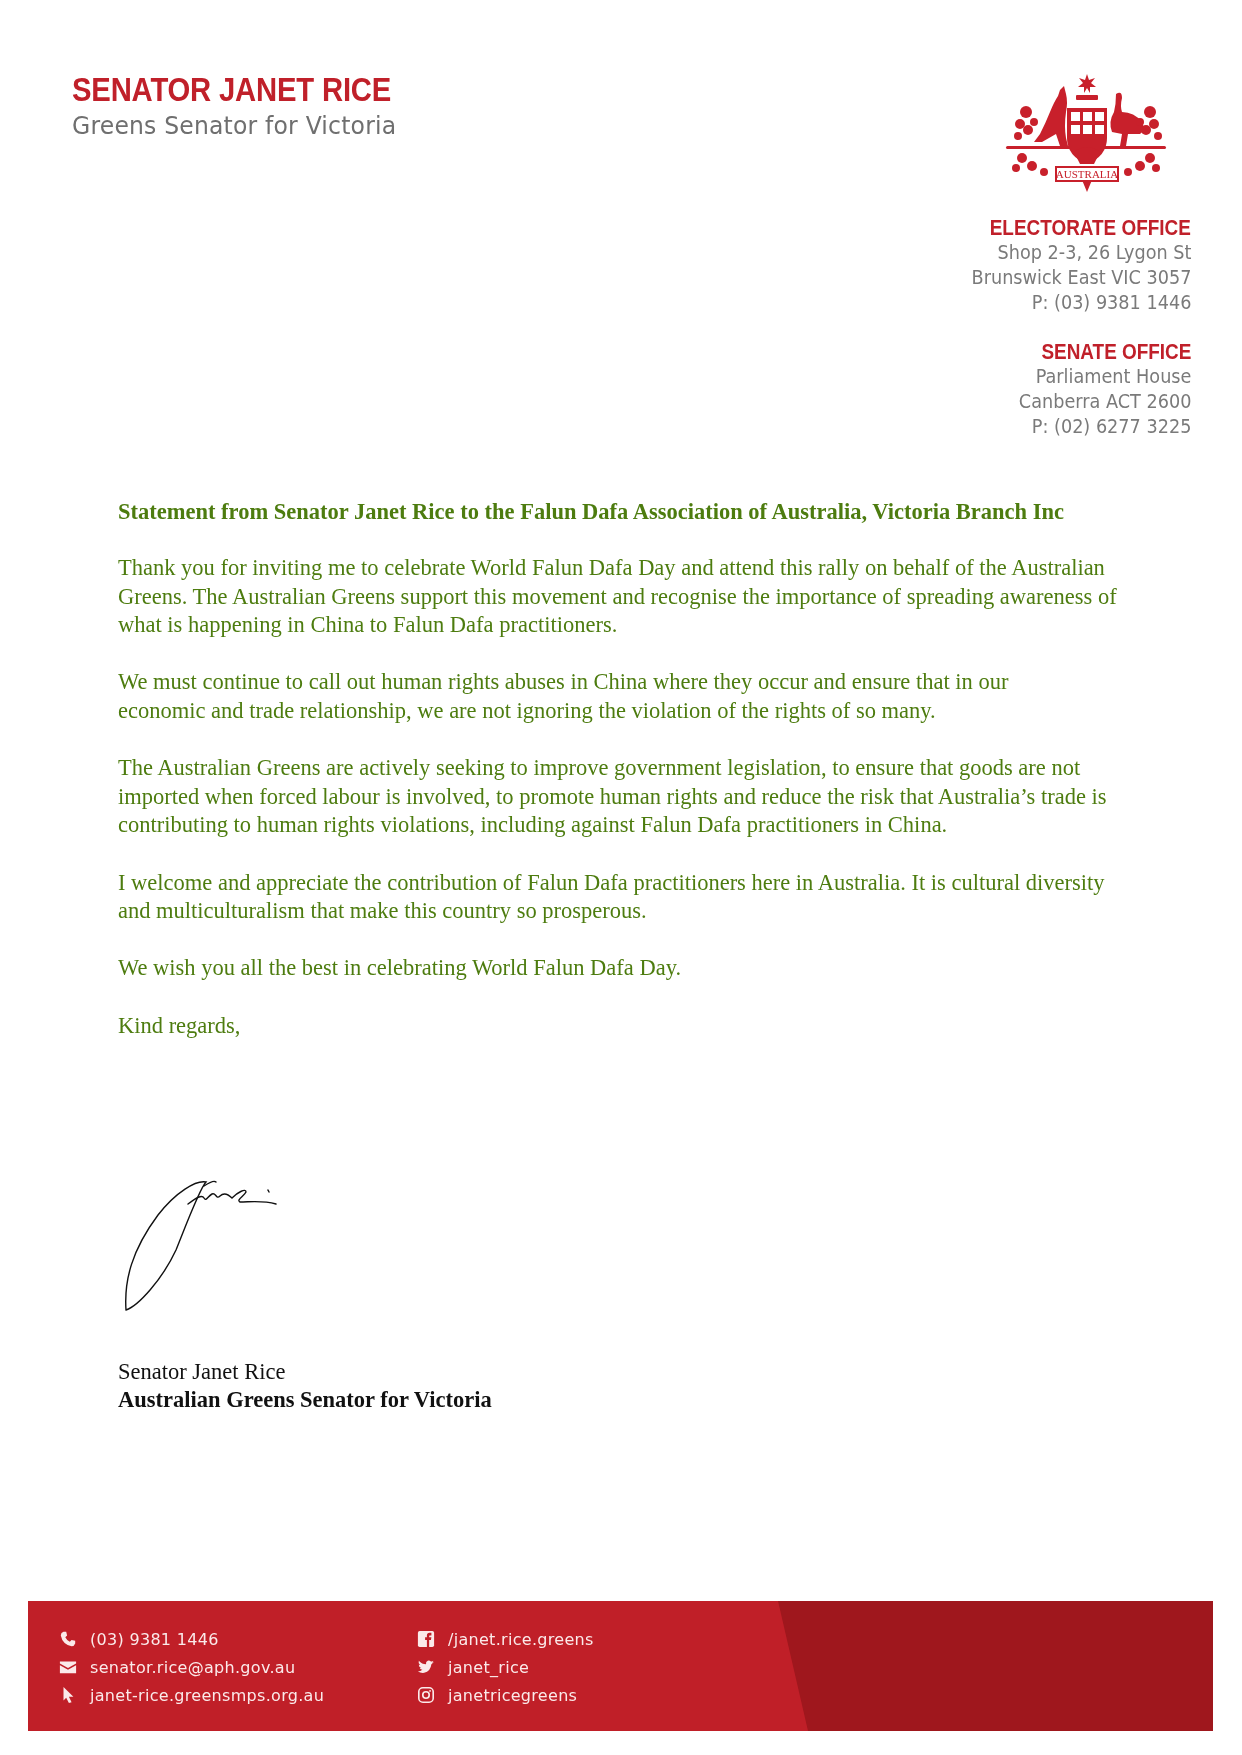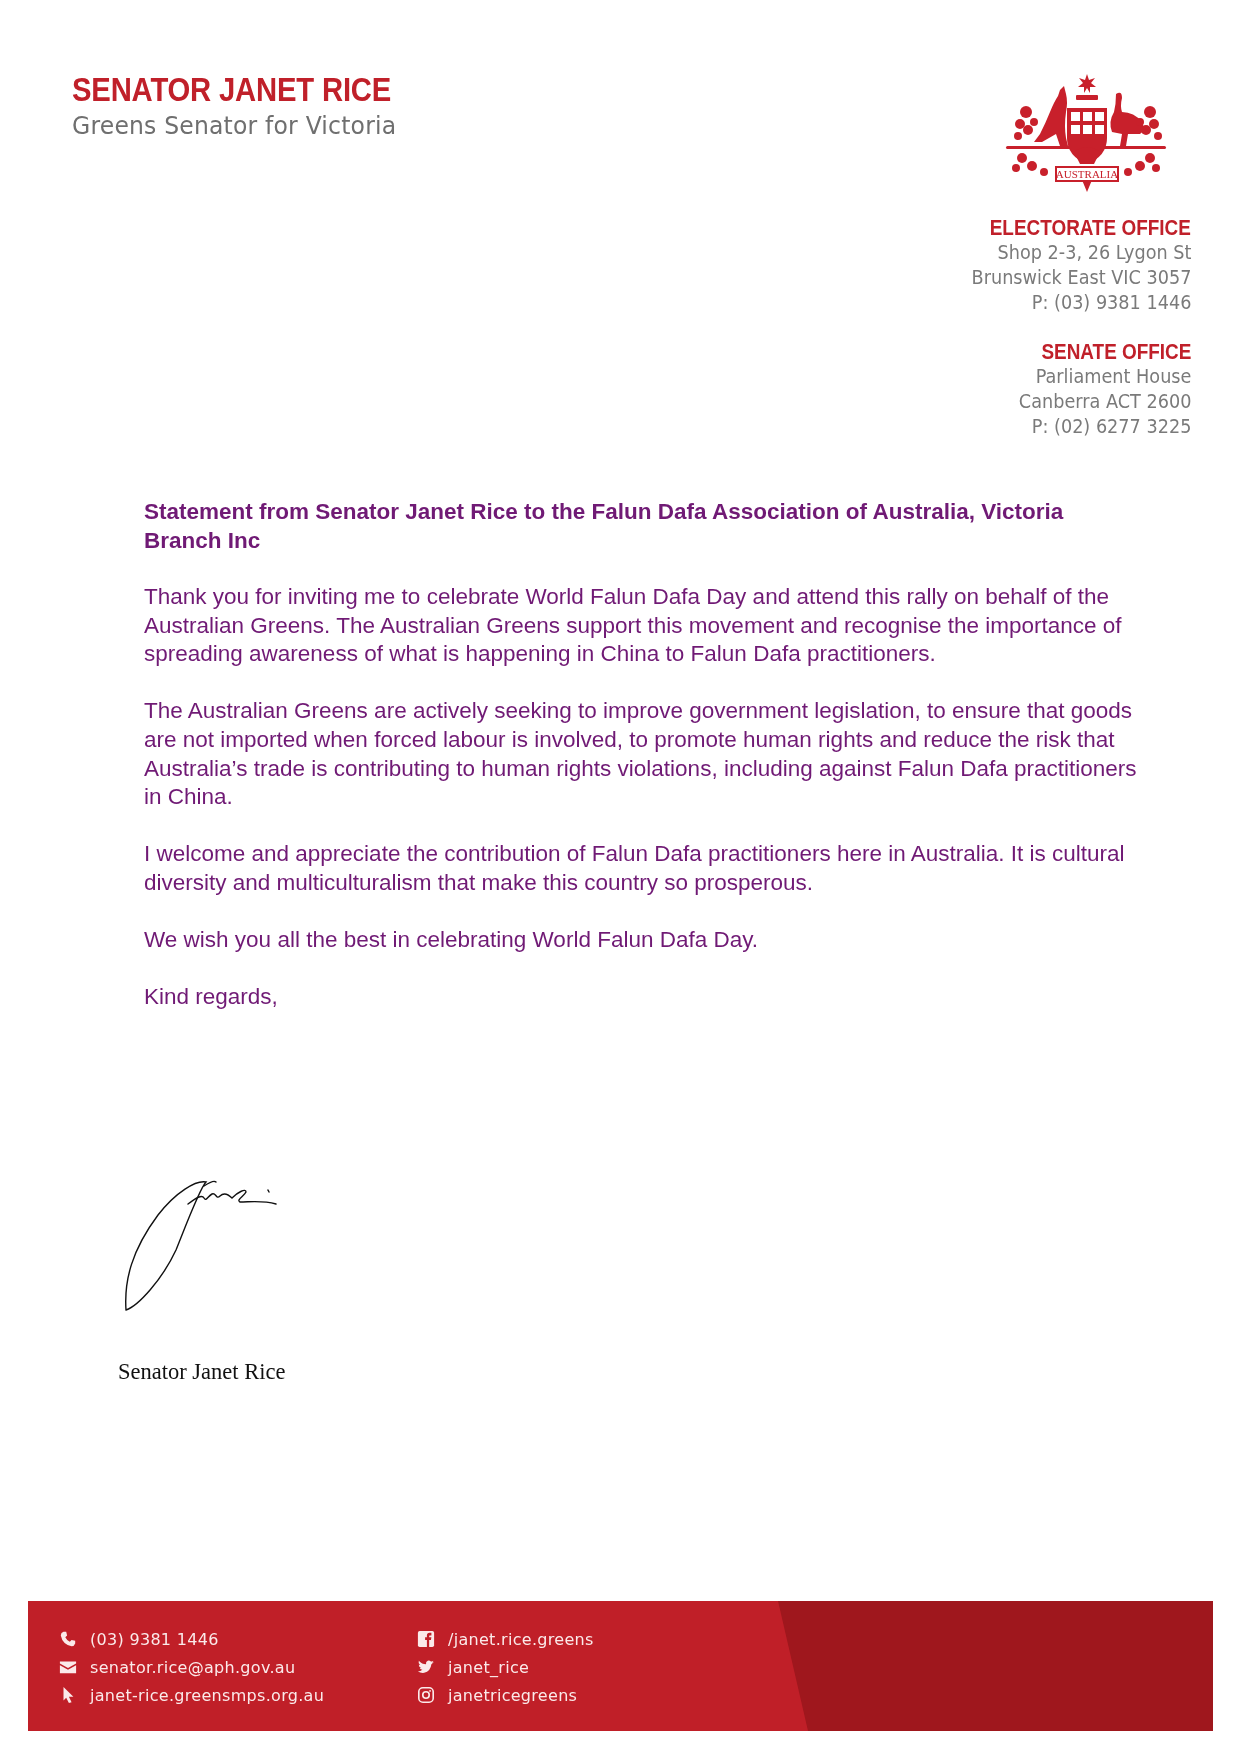"Statement from Senator Janet Rice" .letter { color: #701a75 -> #4d7c0f; font-family: Liberation Sans, sans-serif -> Liberation Serif, serif; margin-left: 26px -> none }
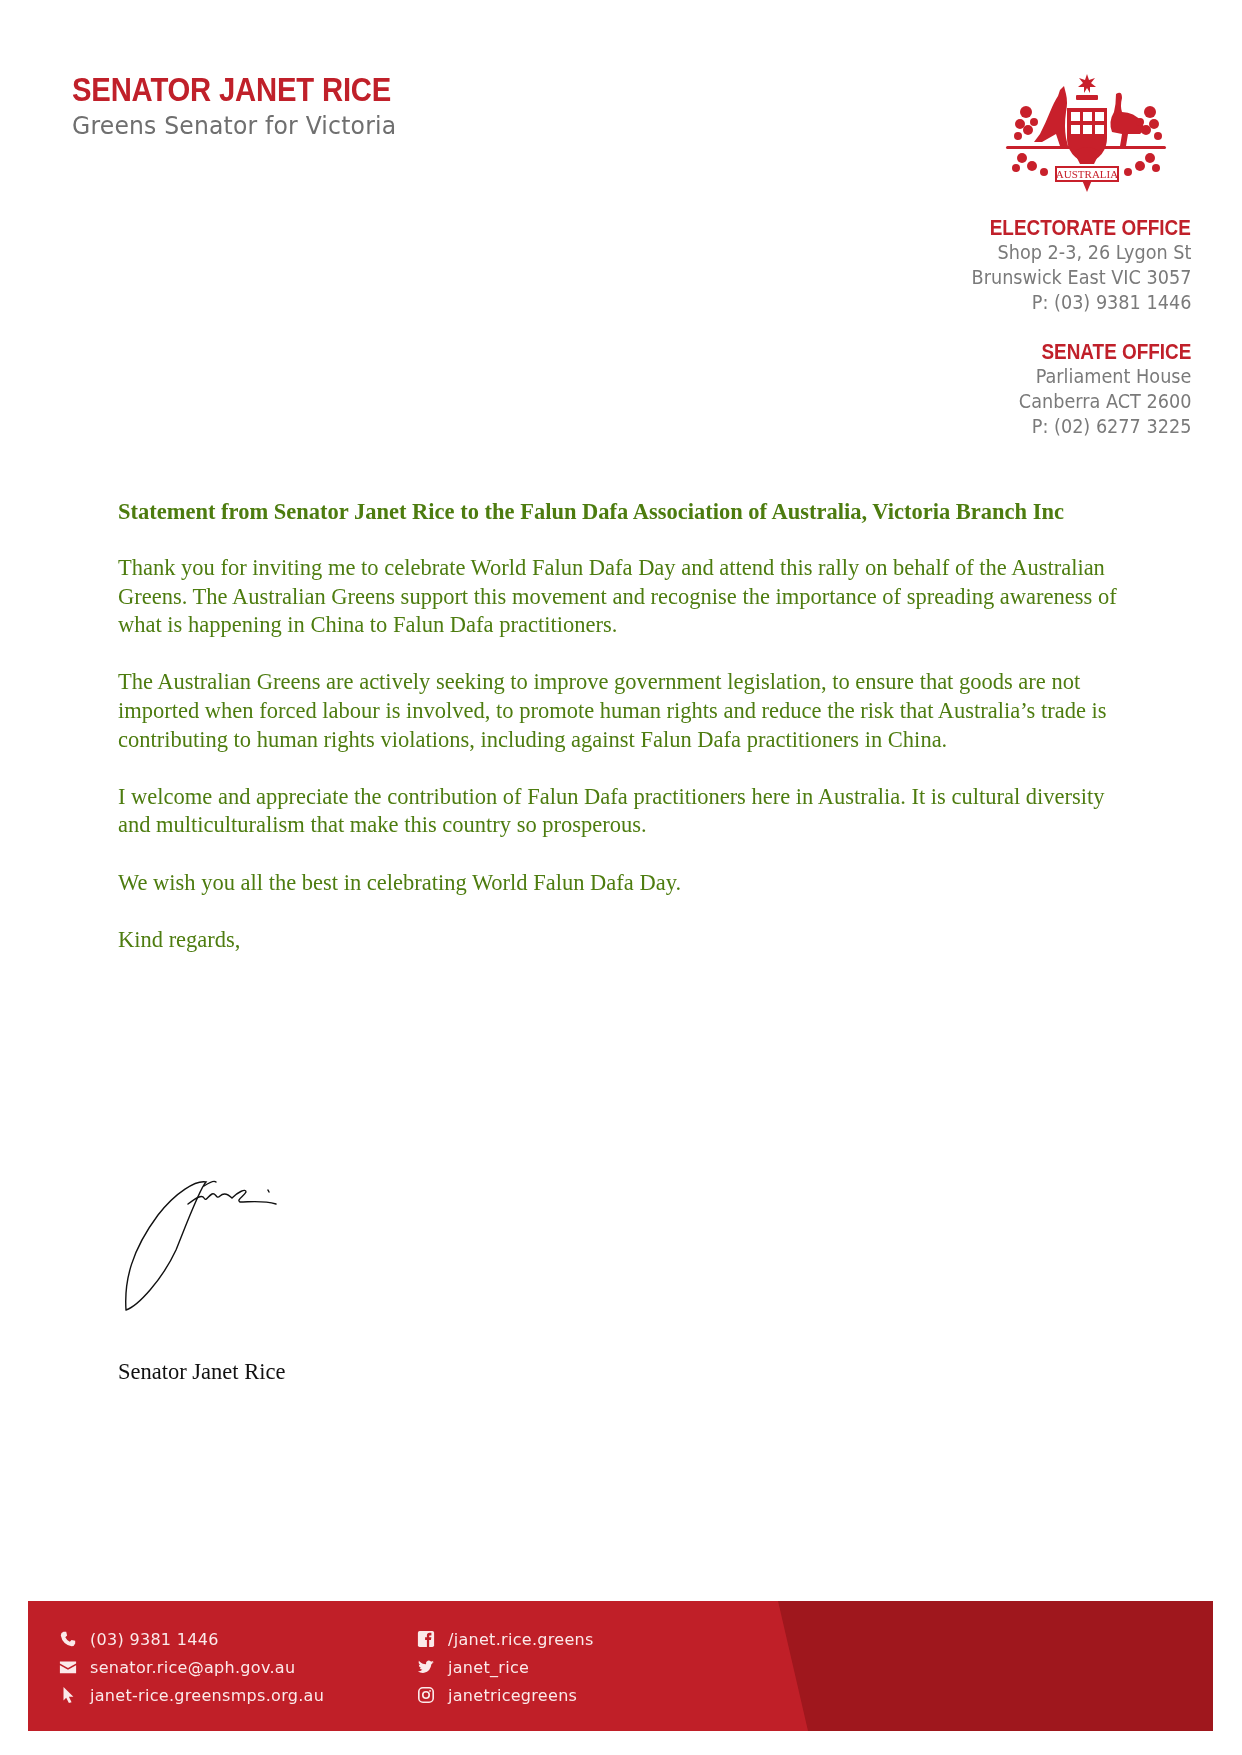"We must continue to call" p.para-tight { html: none -> <p>We must continue to call out human rights abuses in China where they occur and ensure that in our economic and trade relationship, we are not ignoring the violation of the rights of so many.</p> }
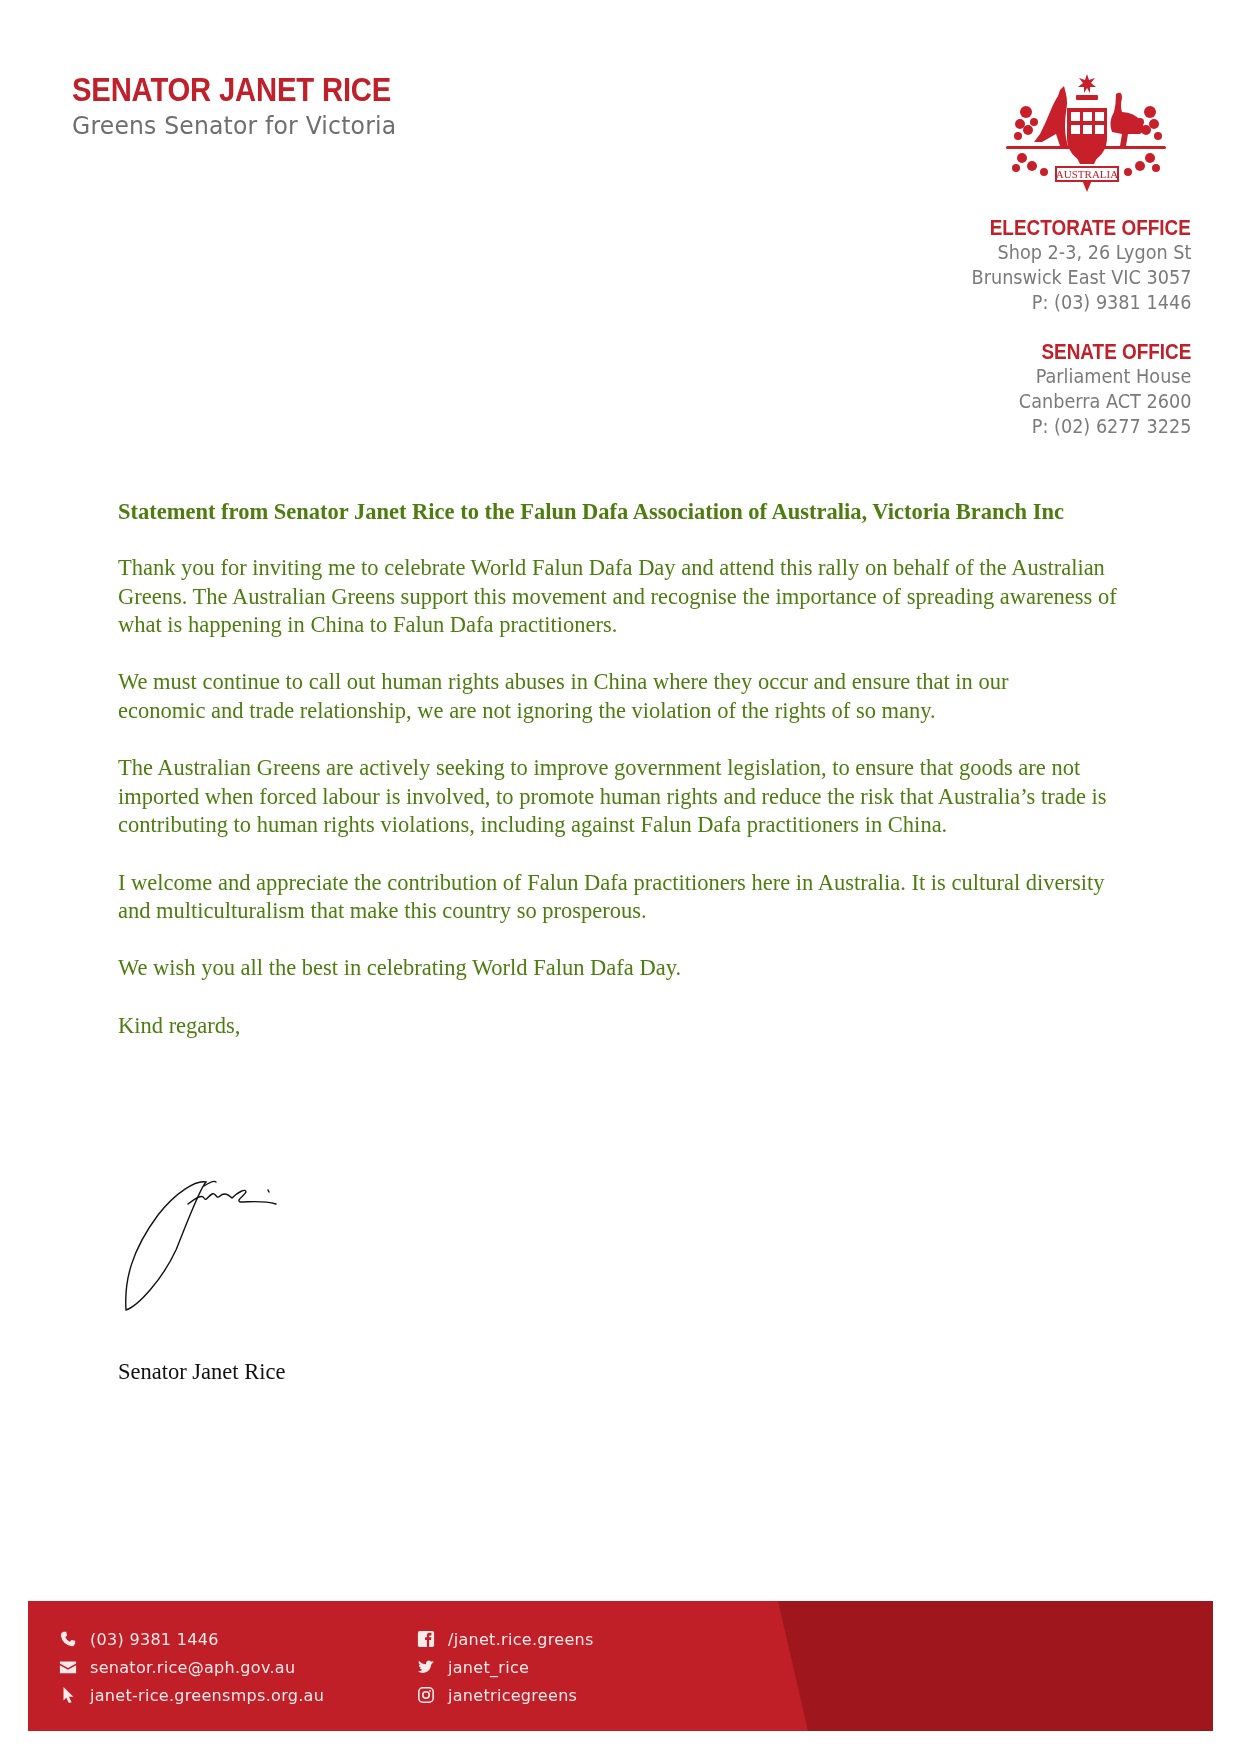"Australian Greens Senator for Victoria" div.bold { html: none -> <div>Australian Greens Senator for Victoria</div> }
